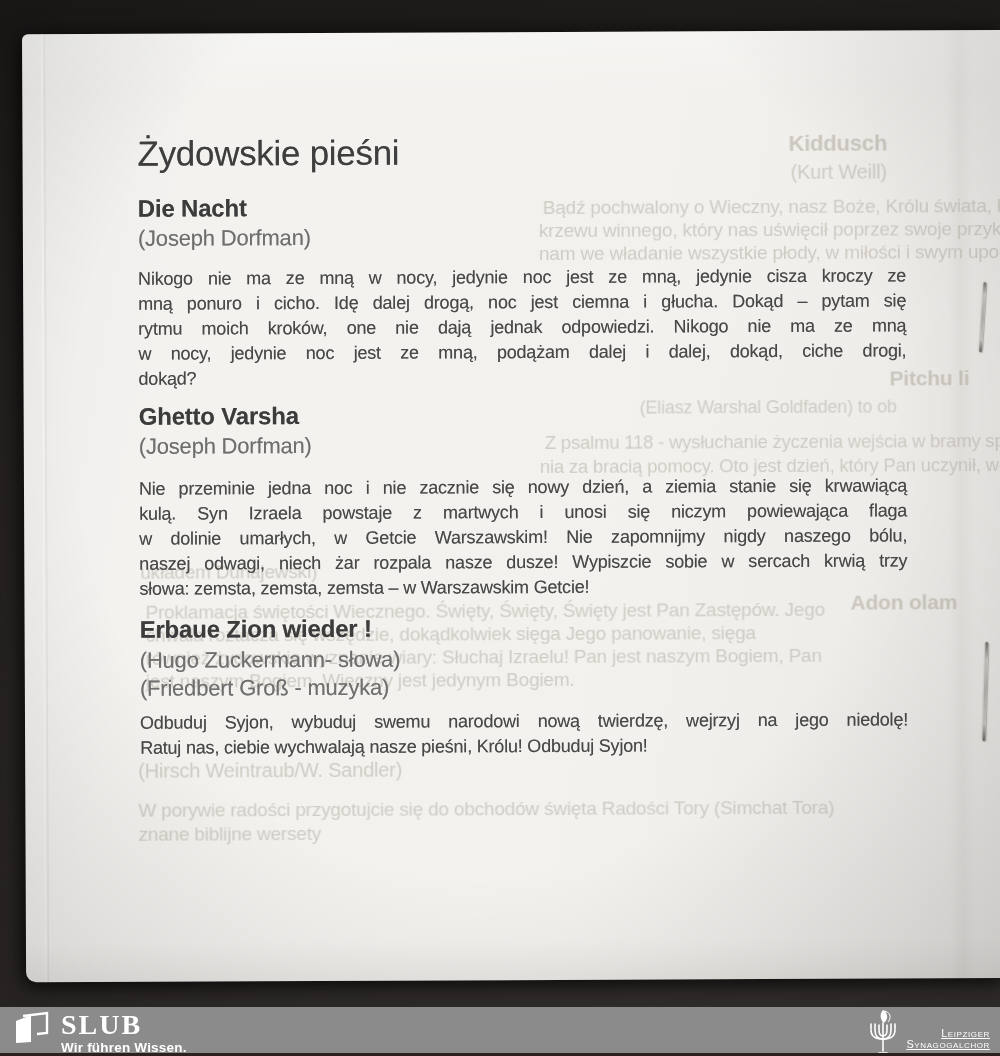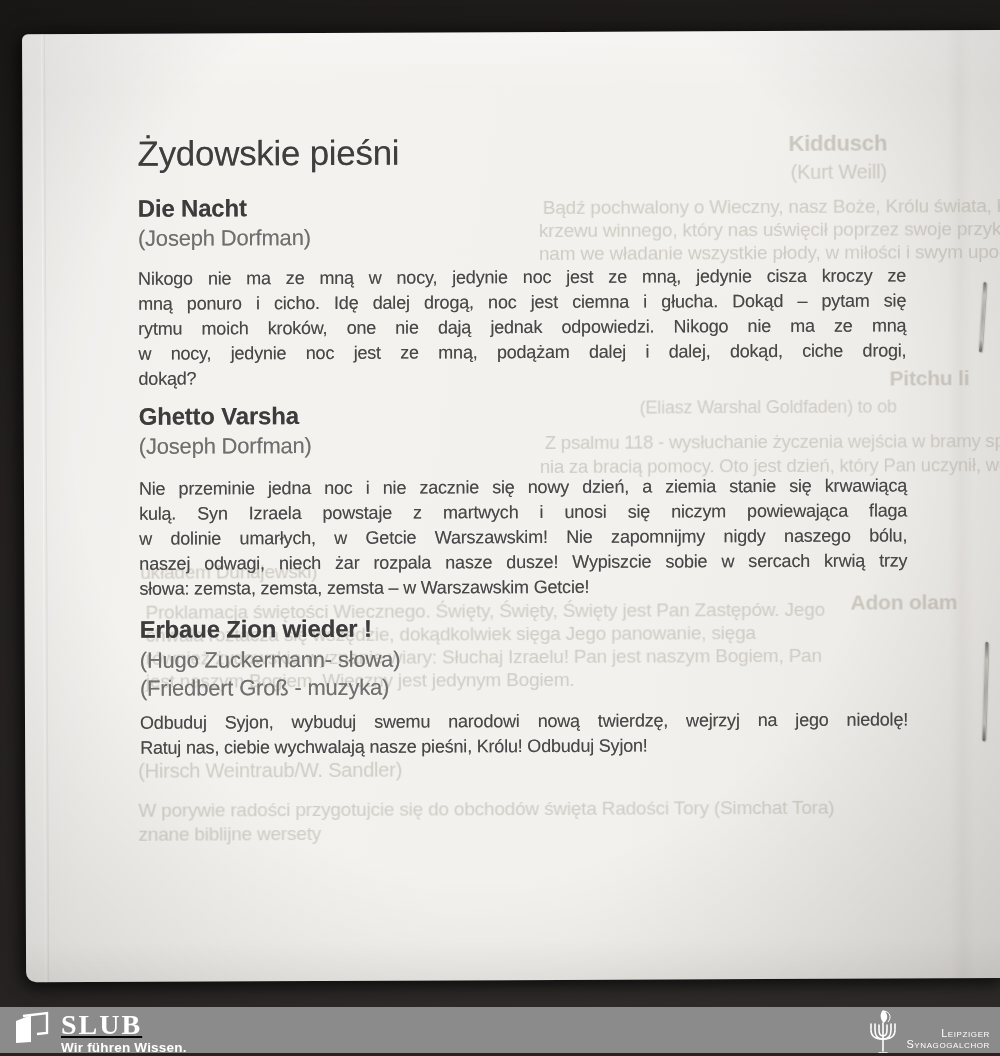"SLUB" #footer .slub { text-decoration: underline -> none }
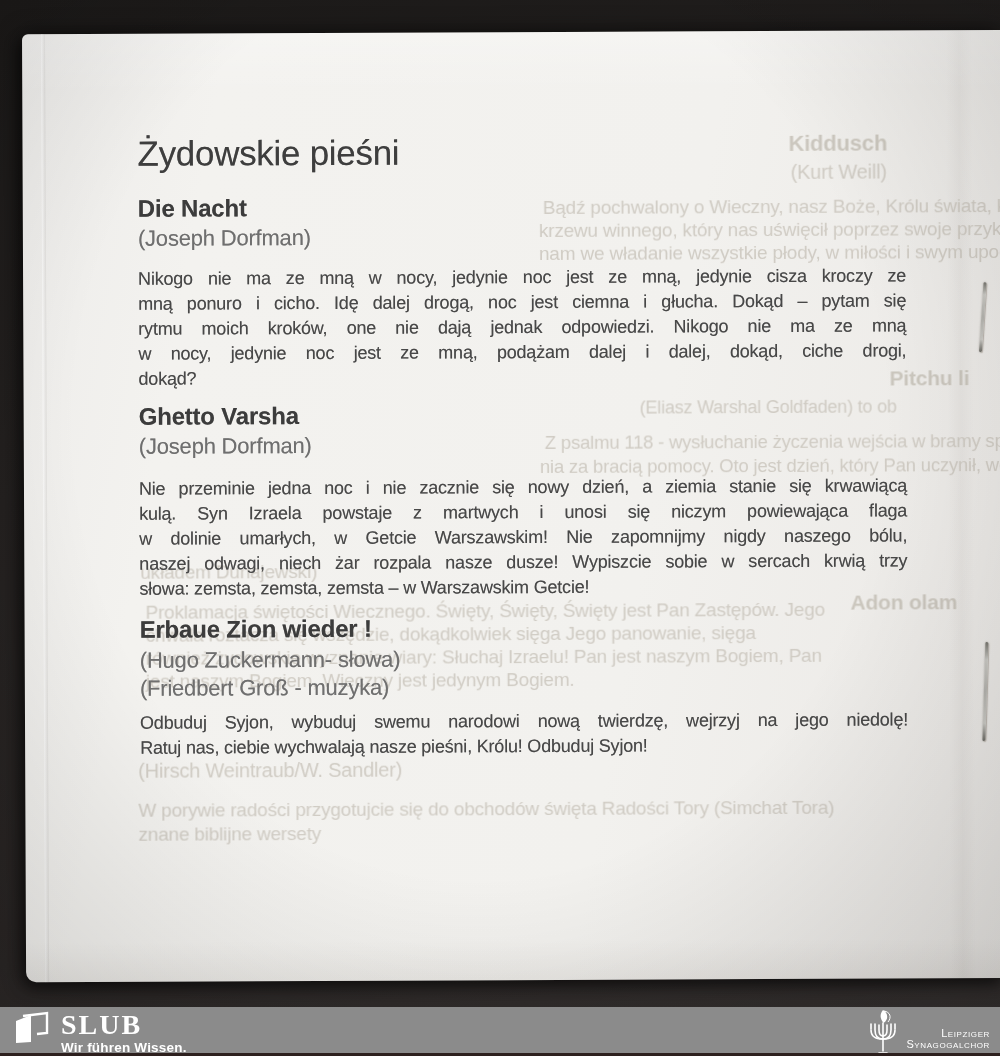"Leipziger" .owner-text { text-decoration: none -> underline }
